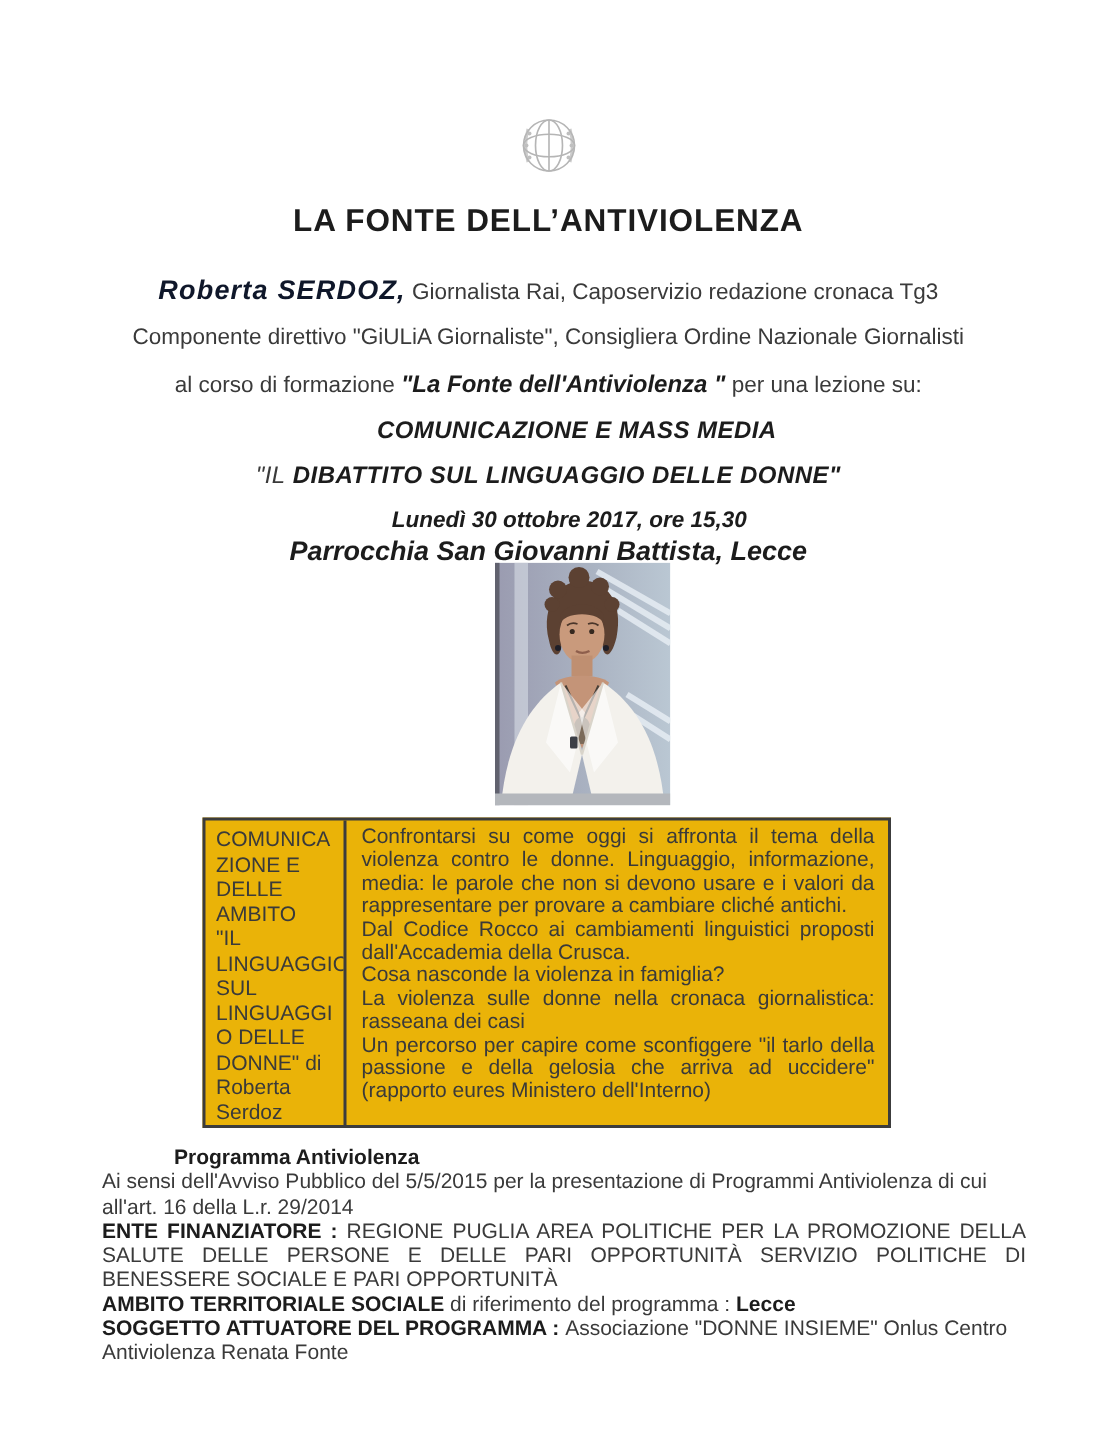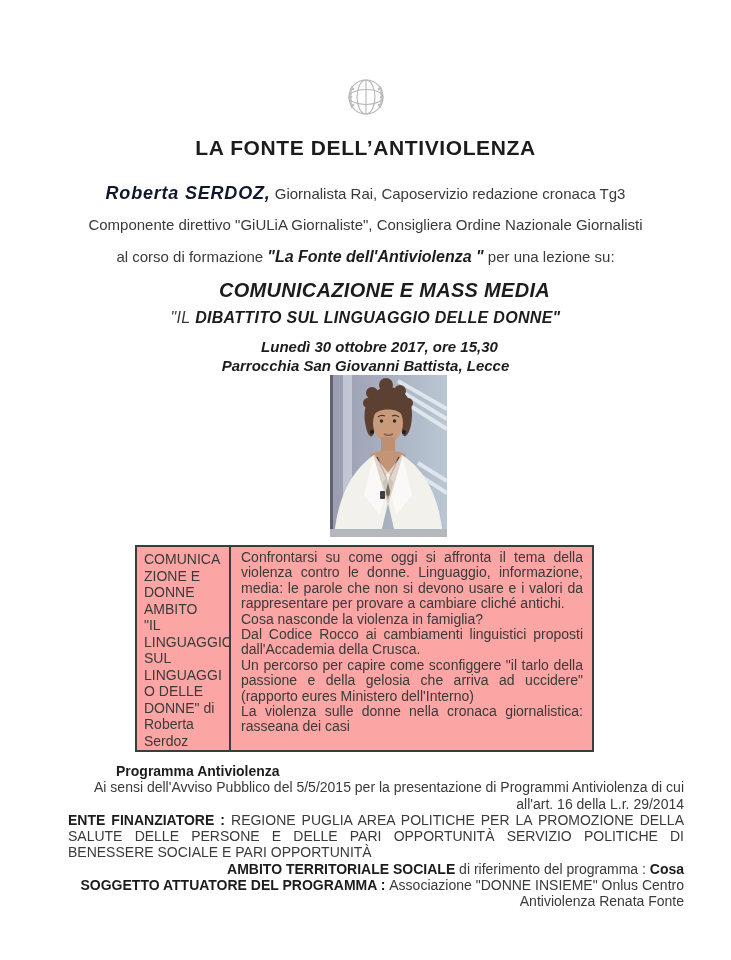"COMUNICAZIONE E MASS MEDIA" .topic1-line { font-size: 20px -> 16px }
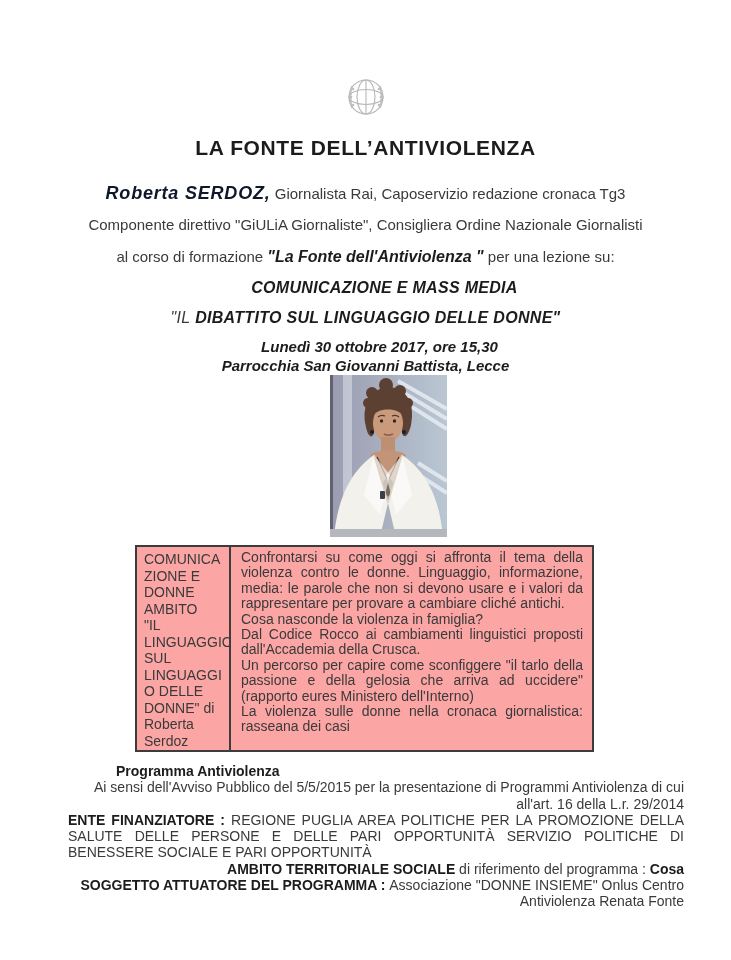"Parrocchia San Giovanni Battista, Lecce" .location-line { font-size: 15px -> 18px }
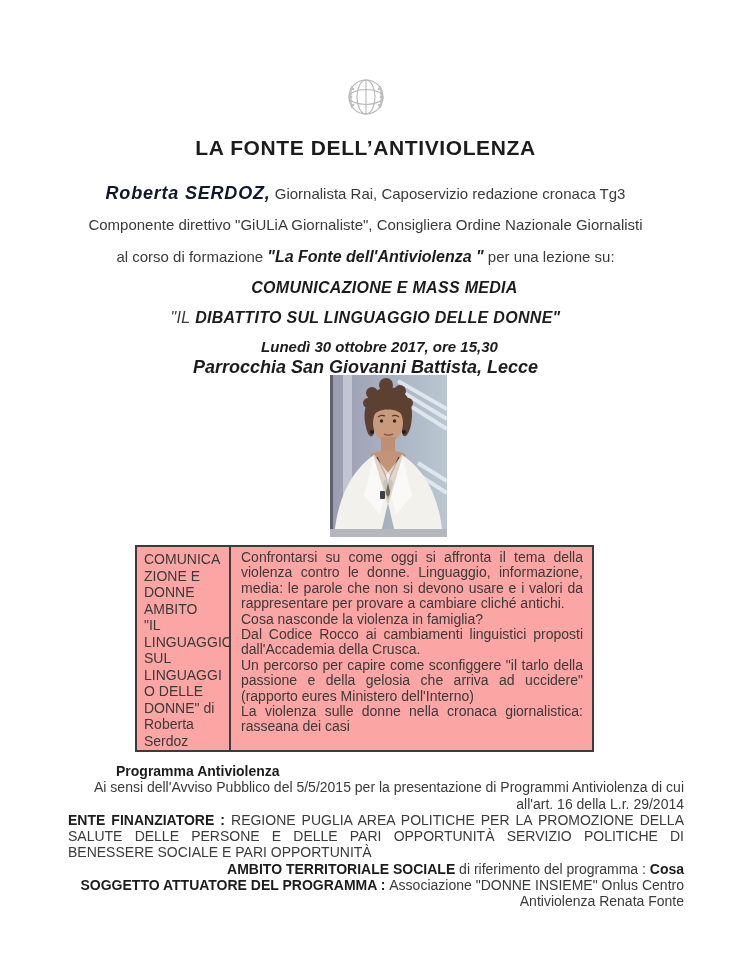"COMUNICA" .info-table { background: #fca5a5 -> #eab308 }
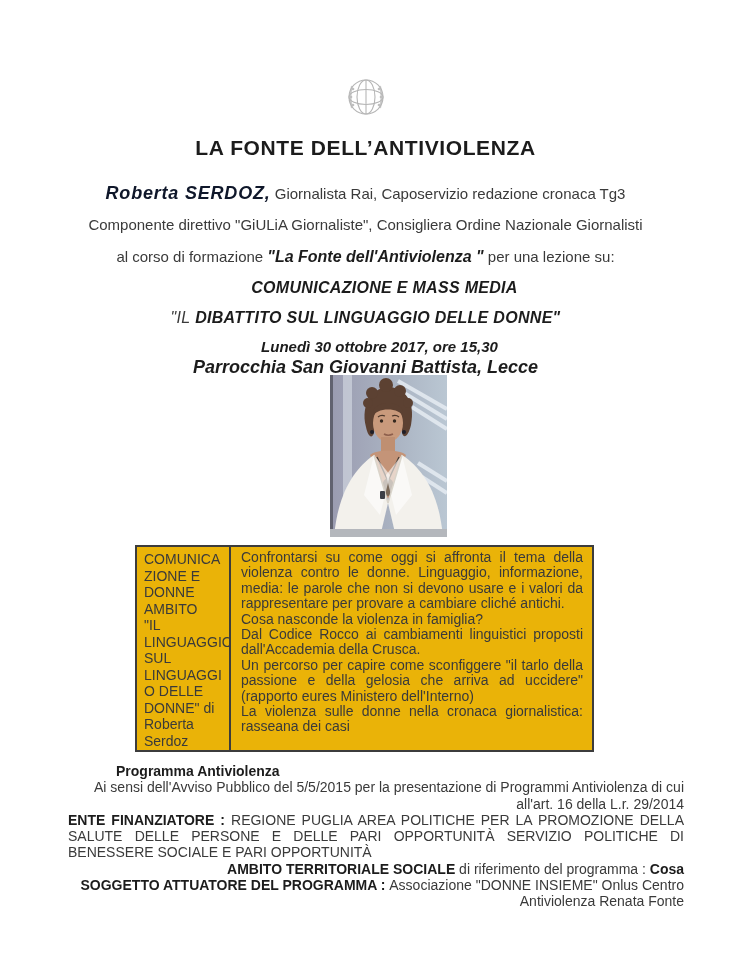"DONNE" div { text: DONNE -> DELLE }
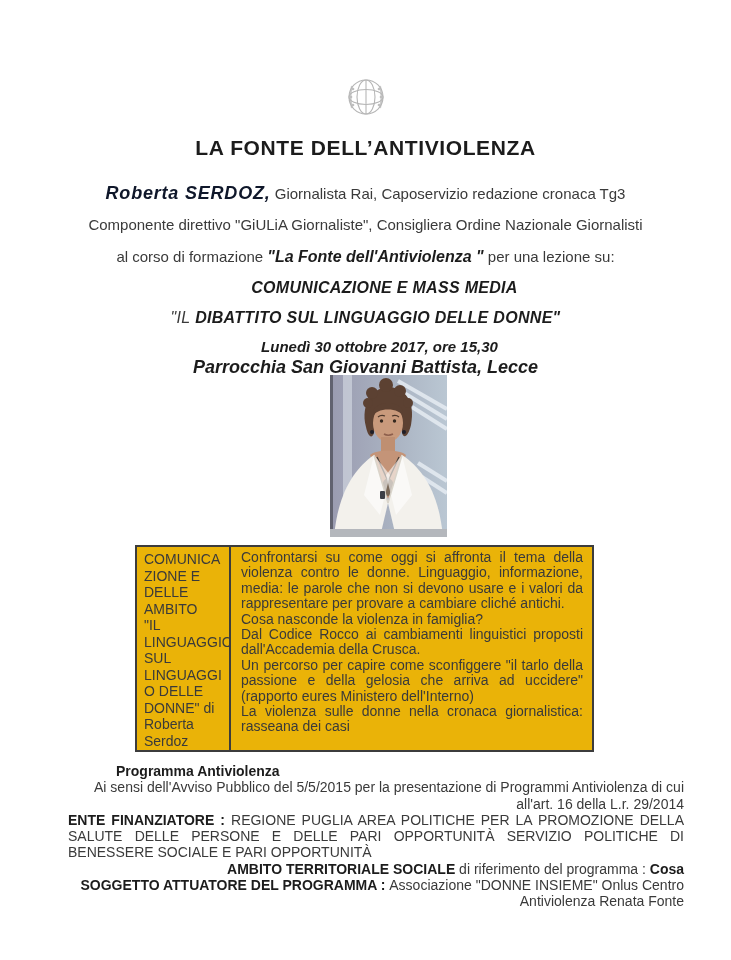"Cosa nasconde la violenza in" p { order: before "Dal Codice Rocco ai cambiamenti" -> after "Dal Codice Rocco ai cambiamenti" }
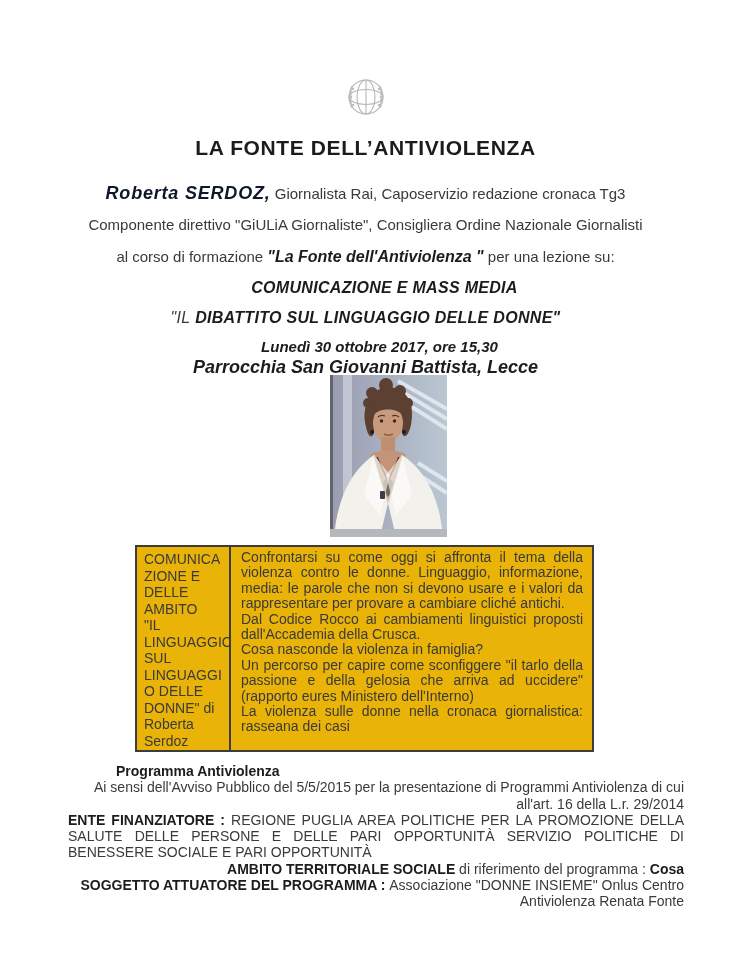"Un percorso per capire come" p { order: before "La violenza sulle donne nella" -> after "La violenza sulle donne nella" }
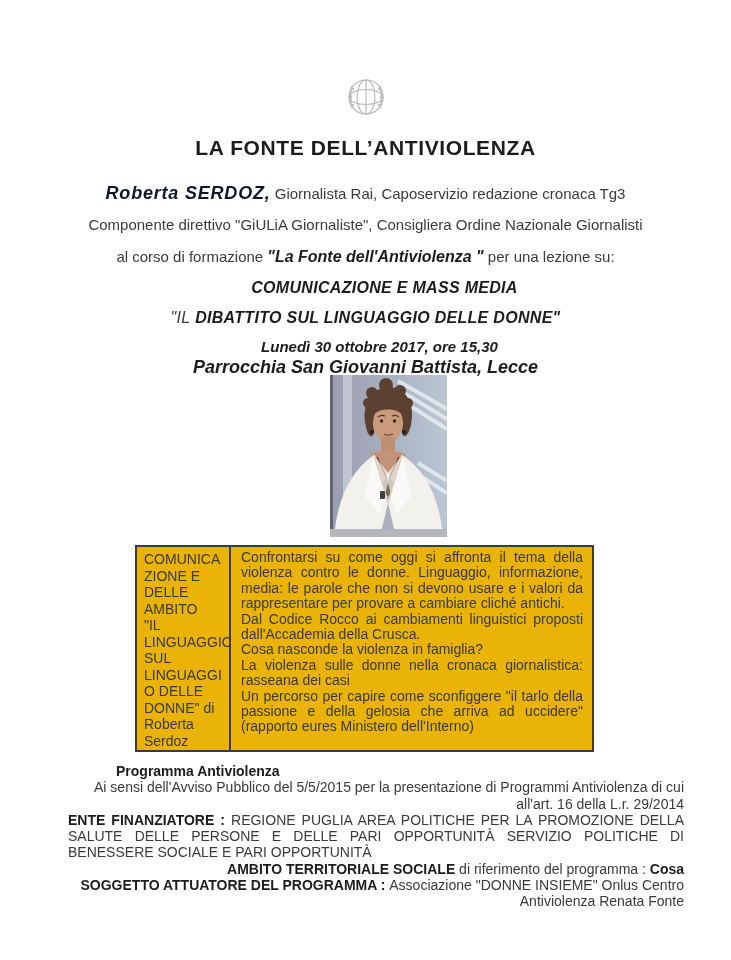"Ai sensi dell'Avviso Pubblico del" .footer-para { text-align: right -> left }
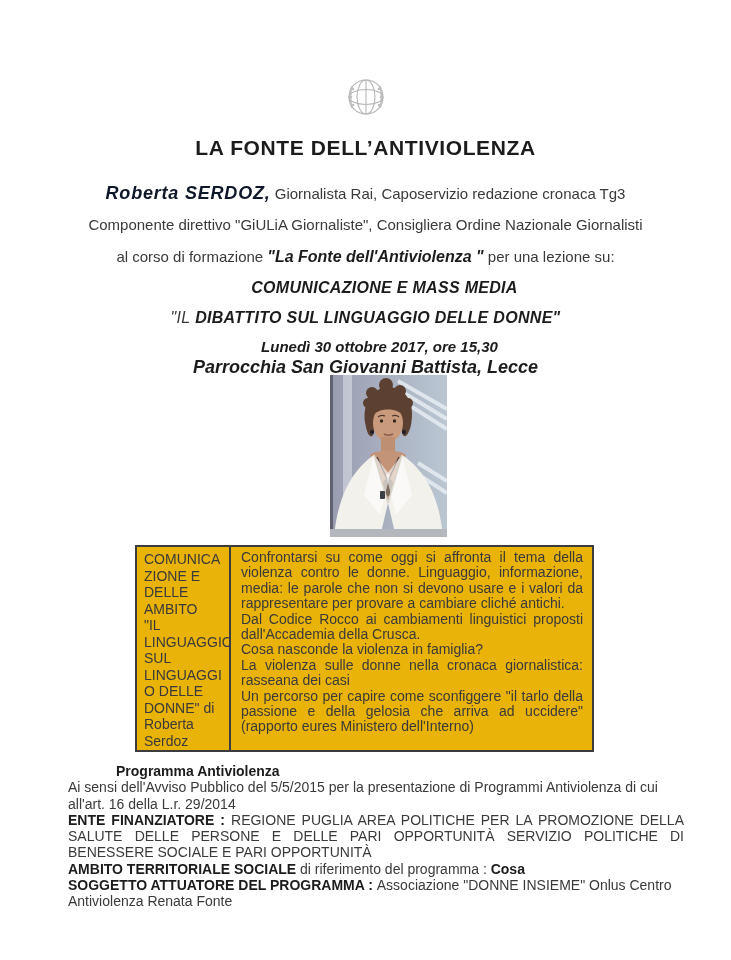"Cosa" span.b { text: Cosa -> Lecce }
